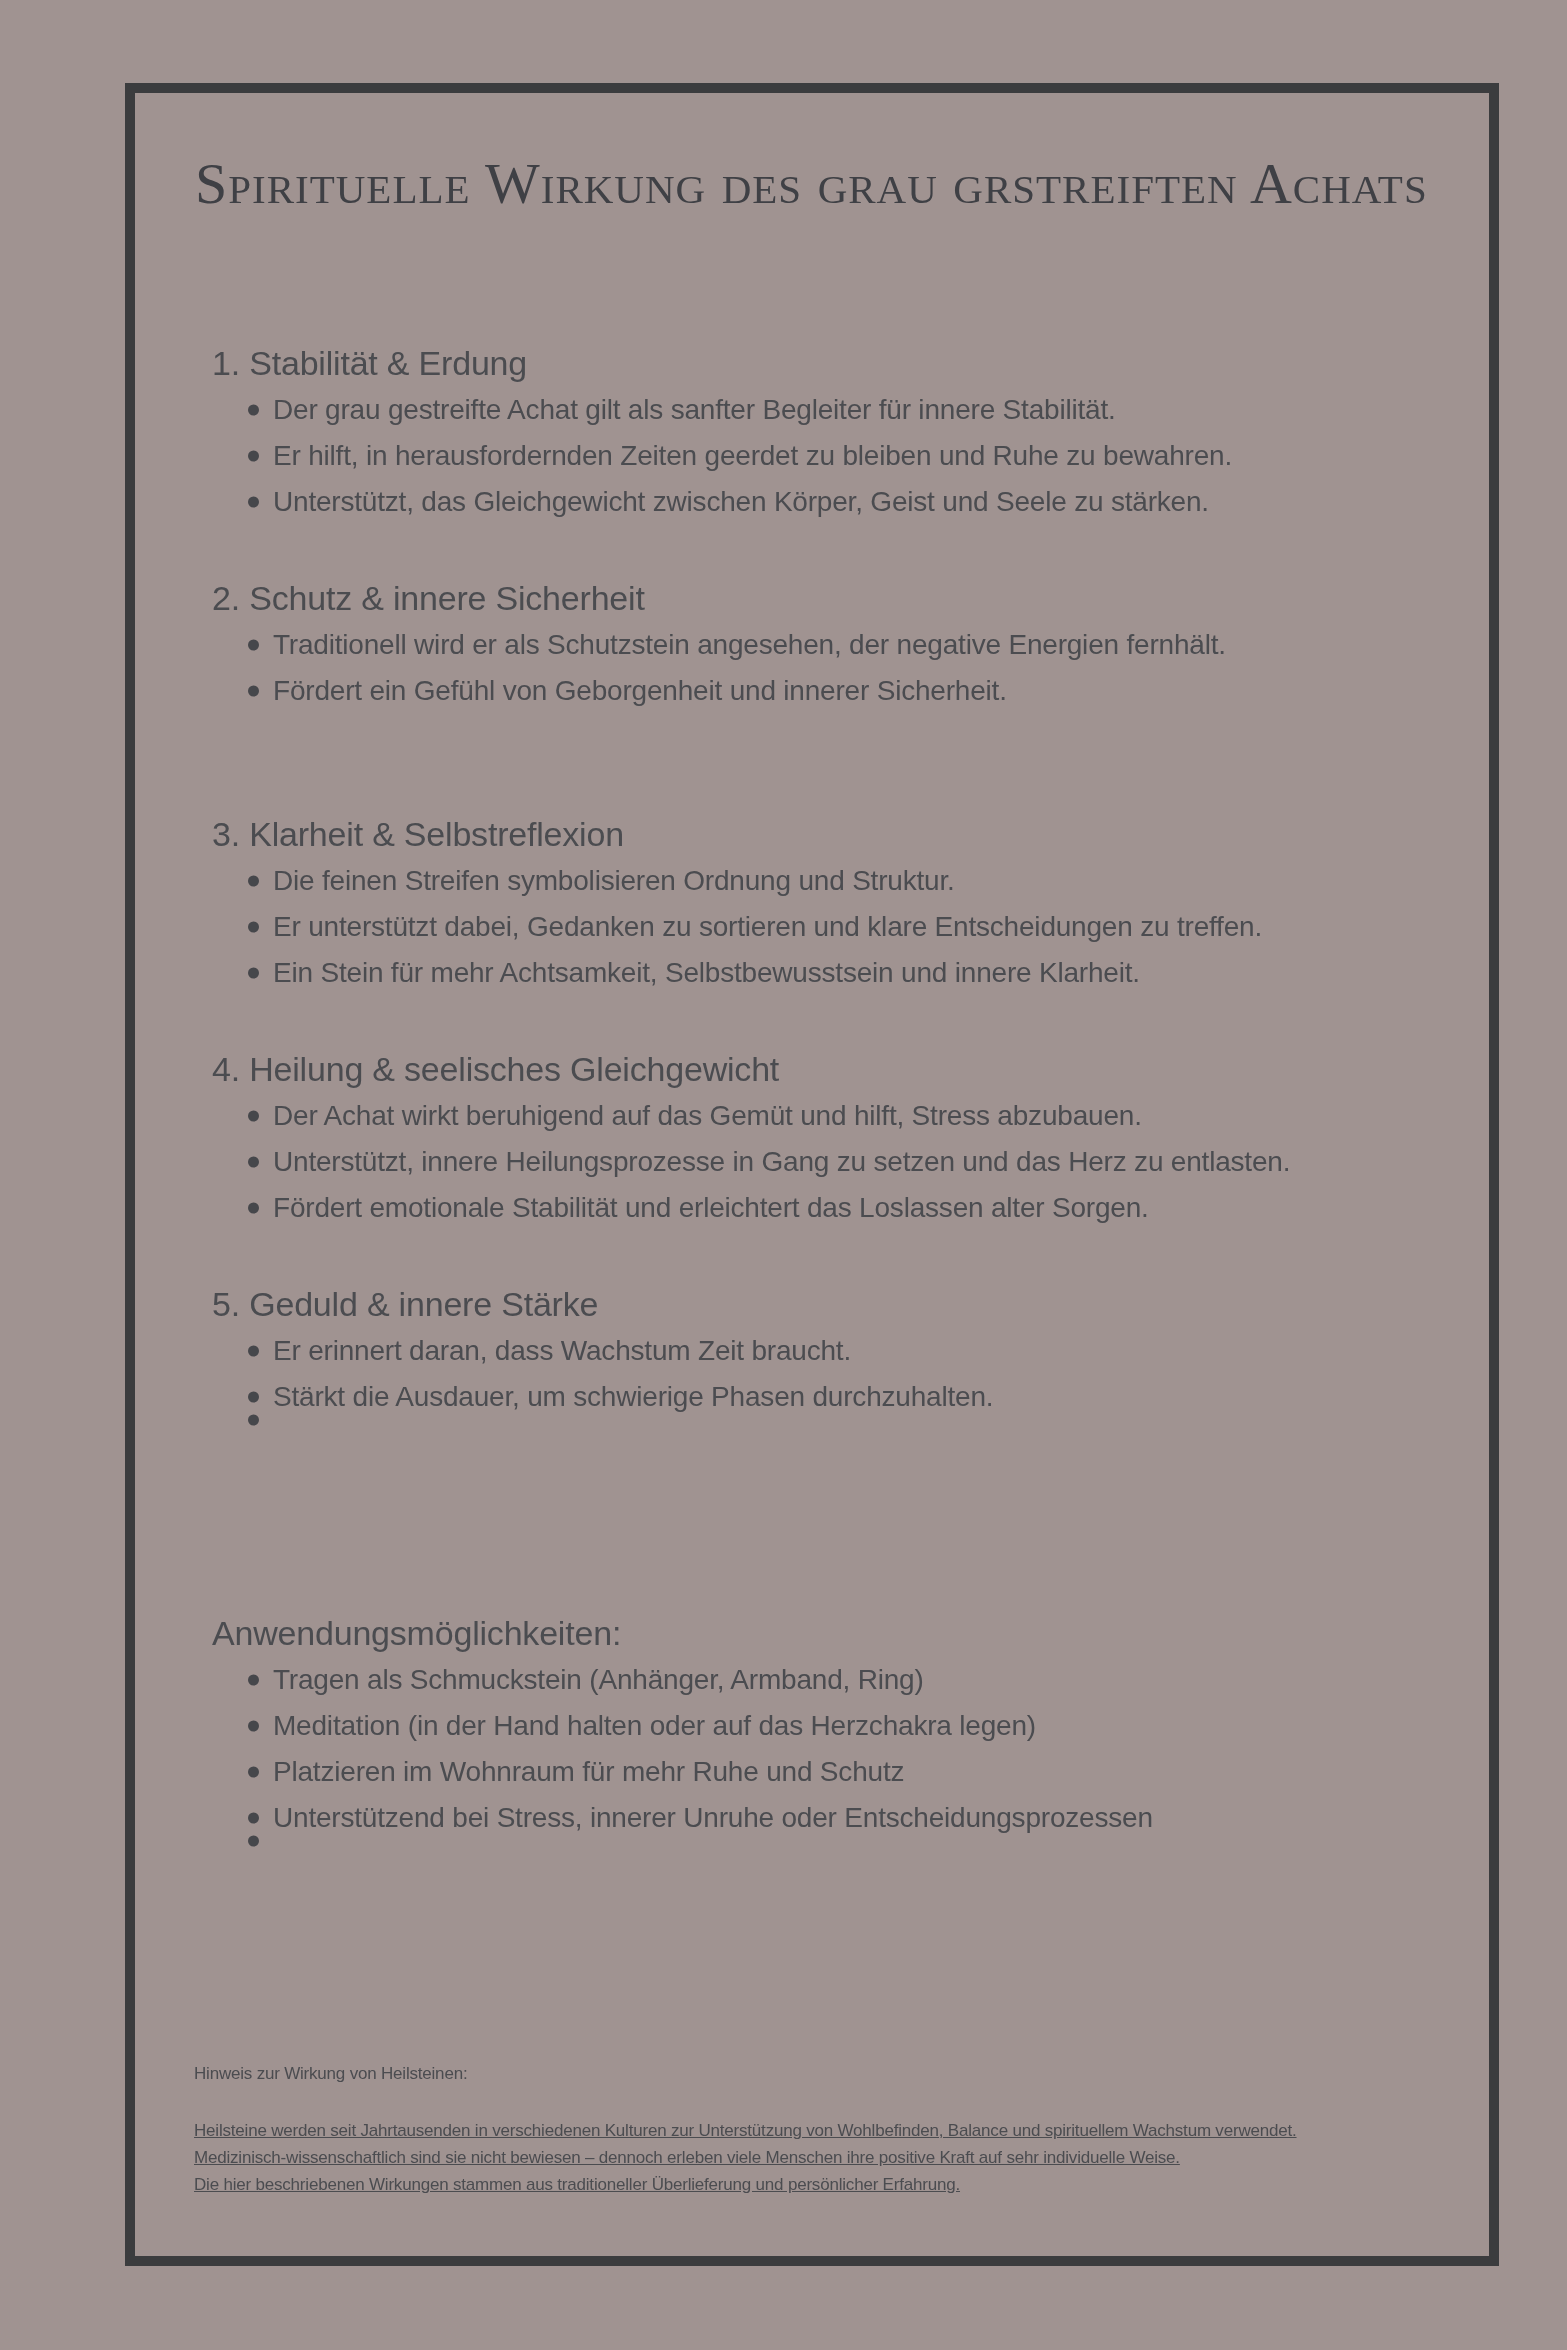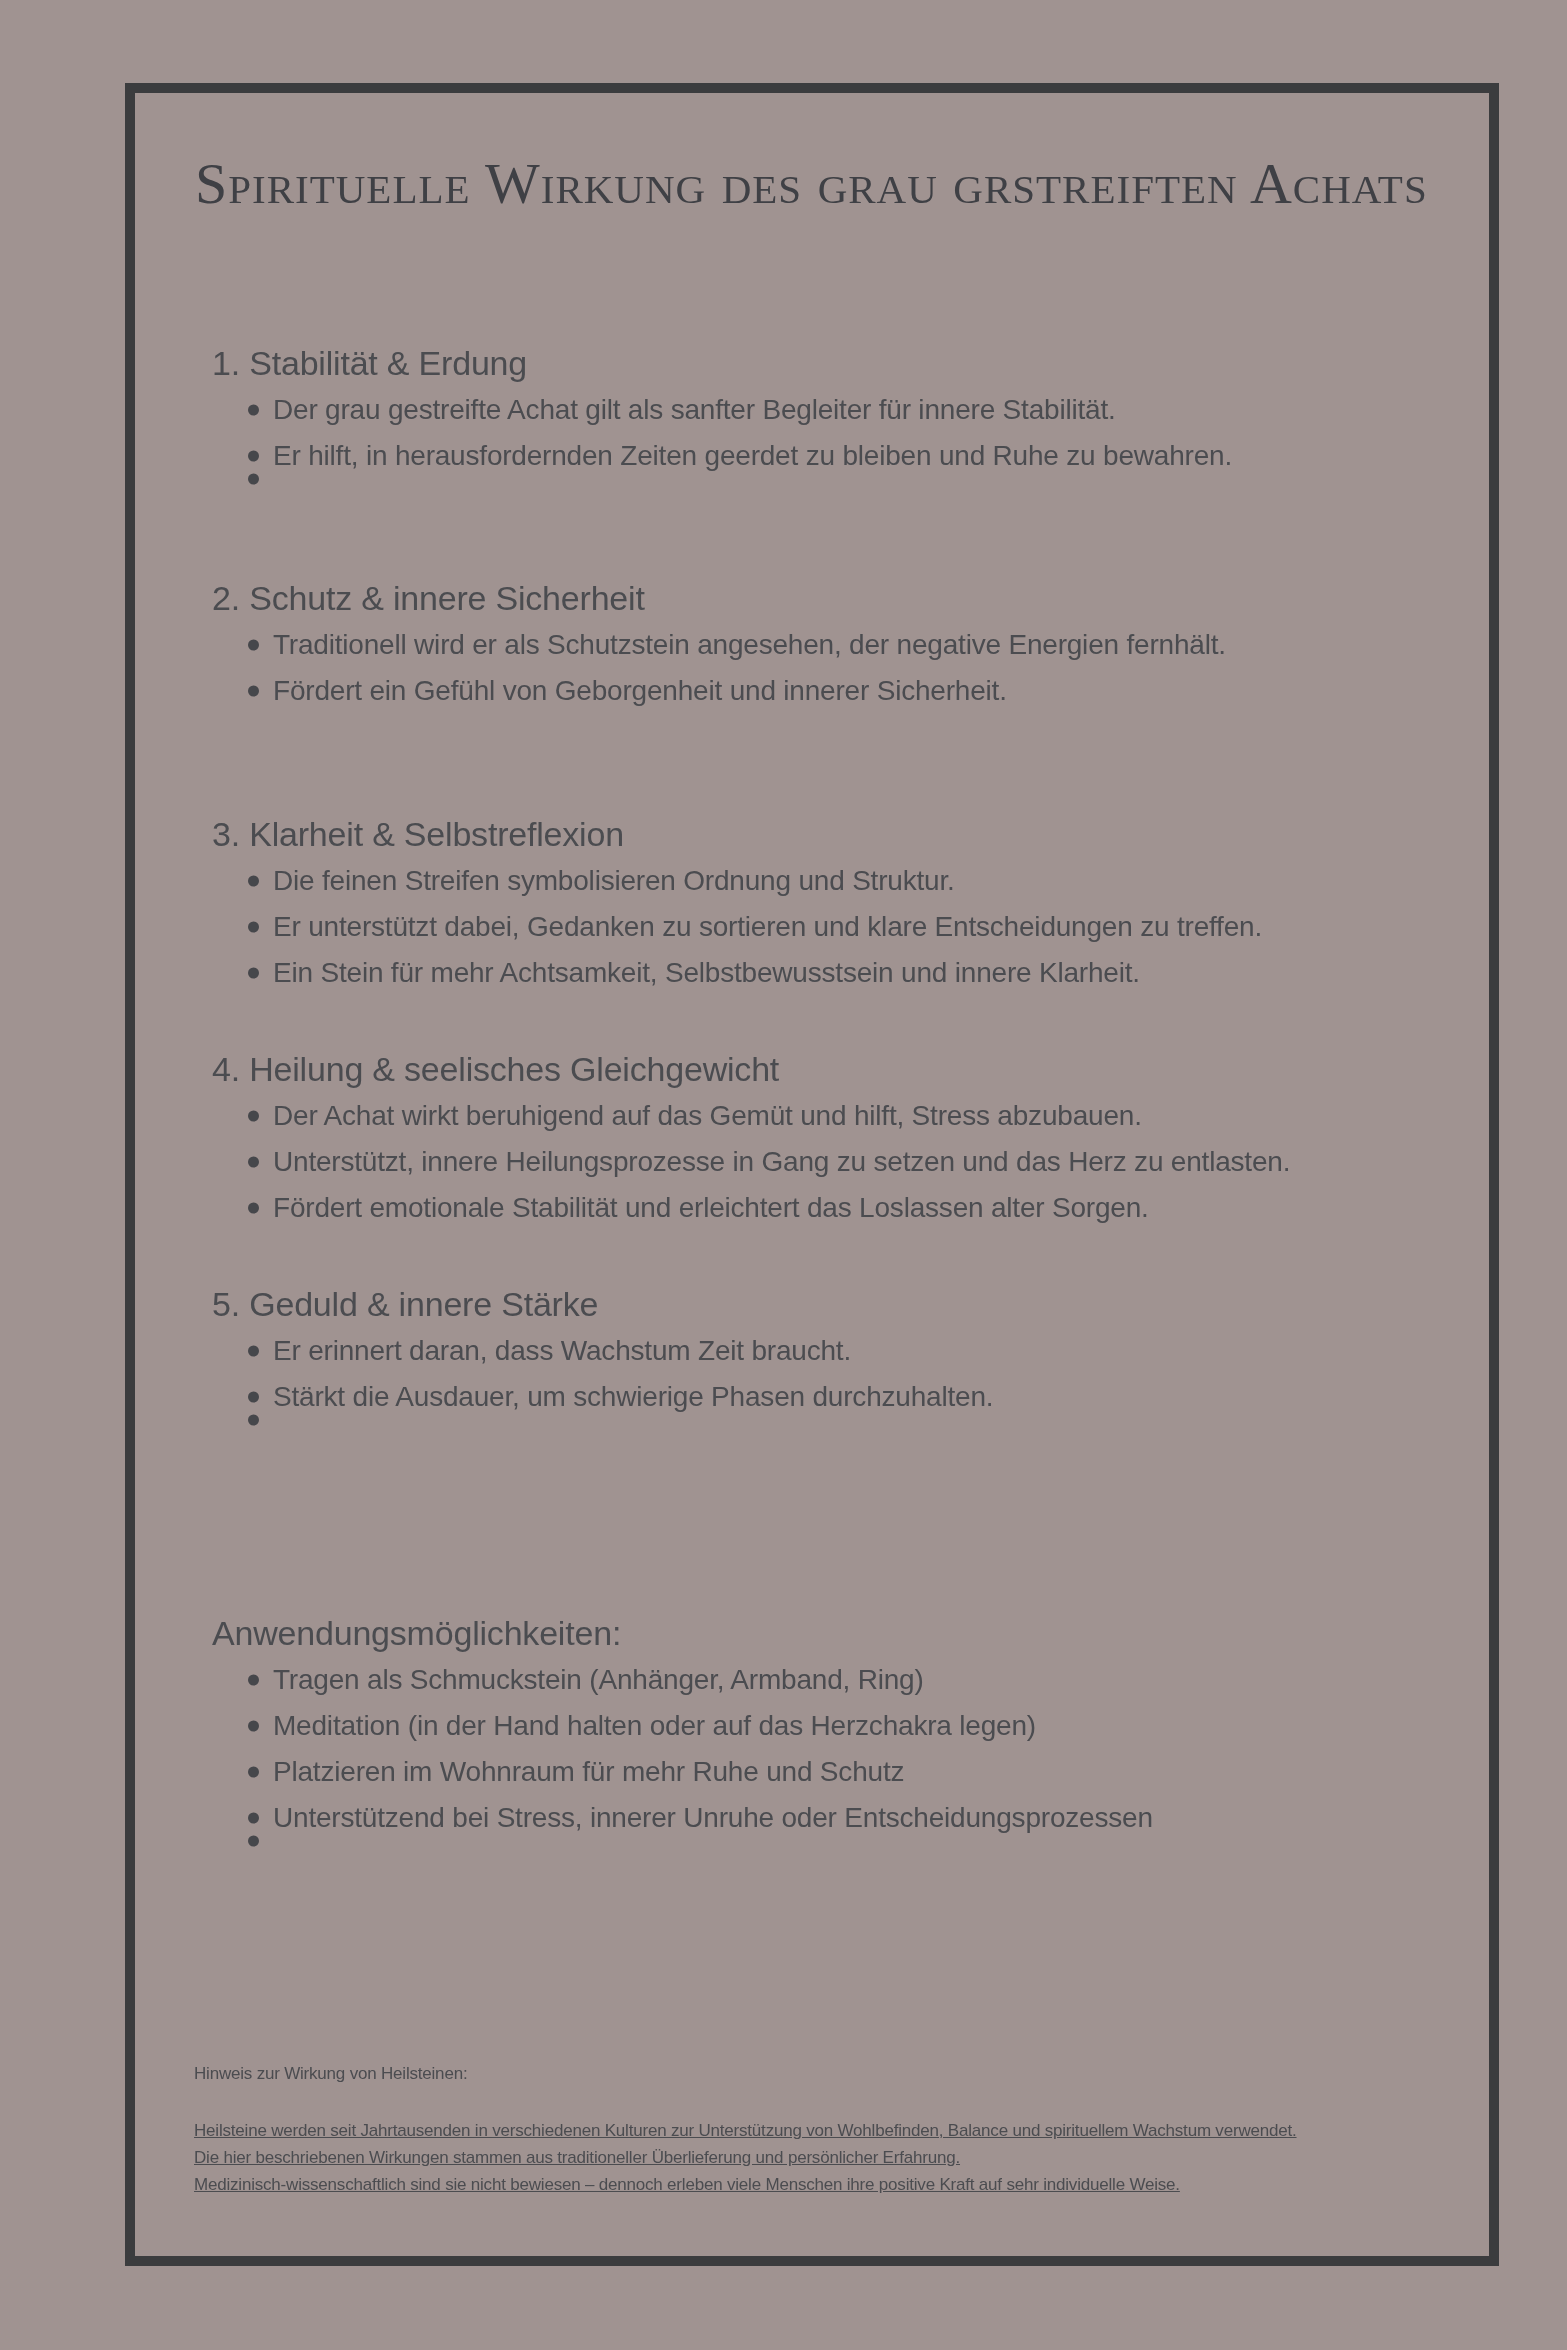"Unterstützt, das Gleichgewicht zwischen" span { html: none -> <span>Unterstützt, das Gleichgewicht zwischen Körper, Geist und Seele zu stärken.</span> }
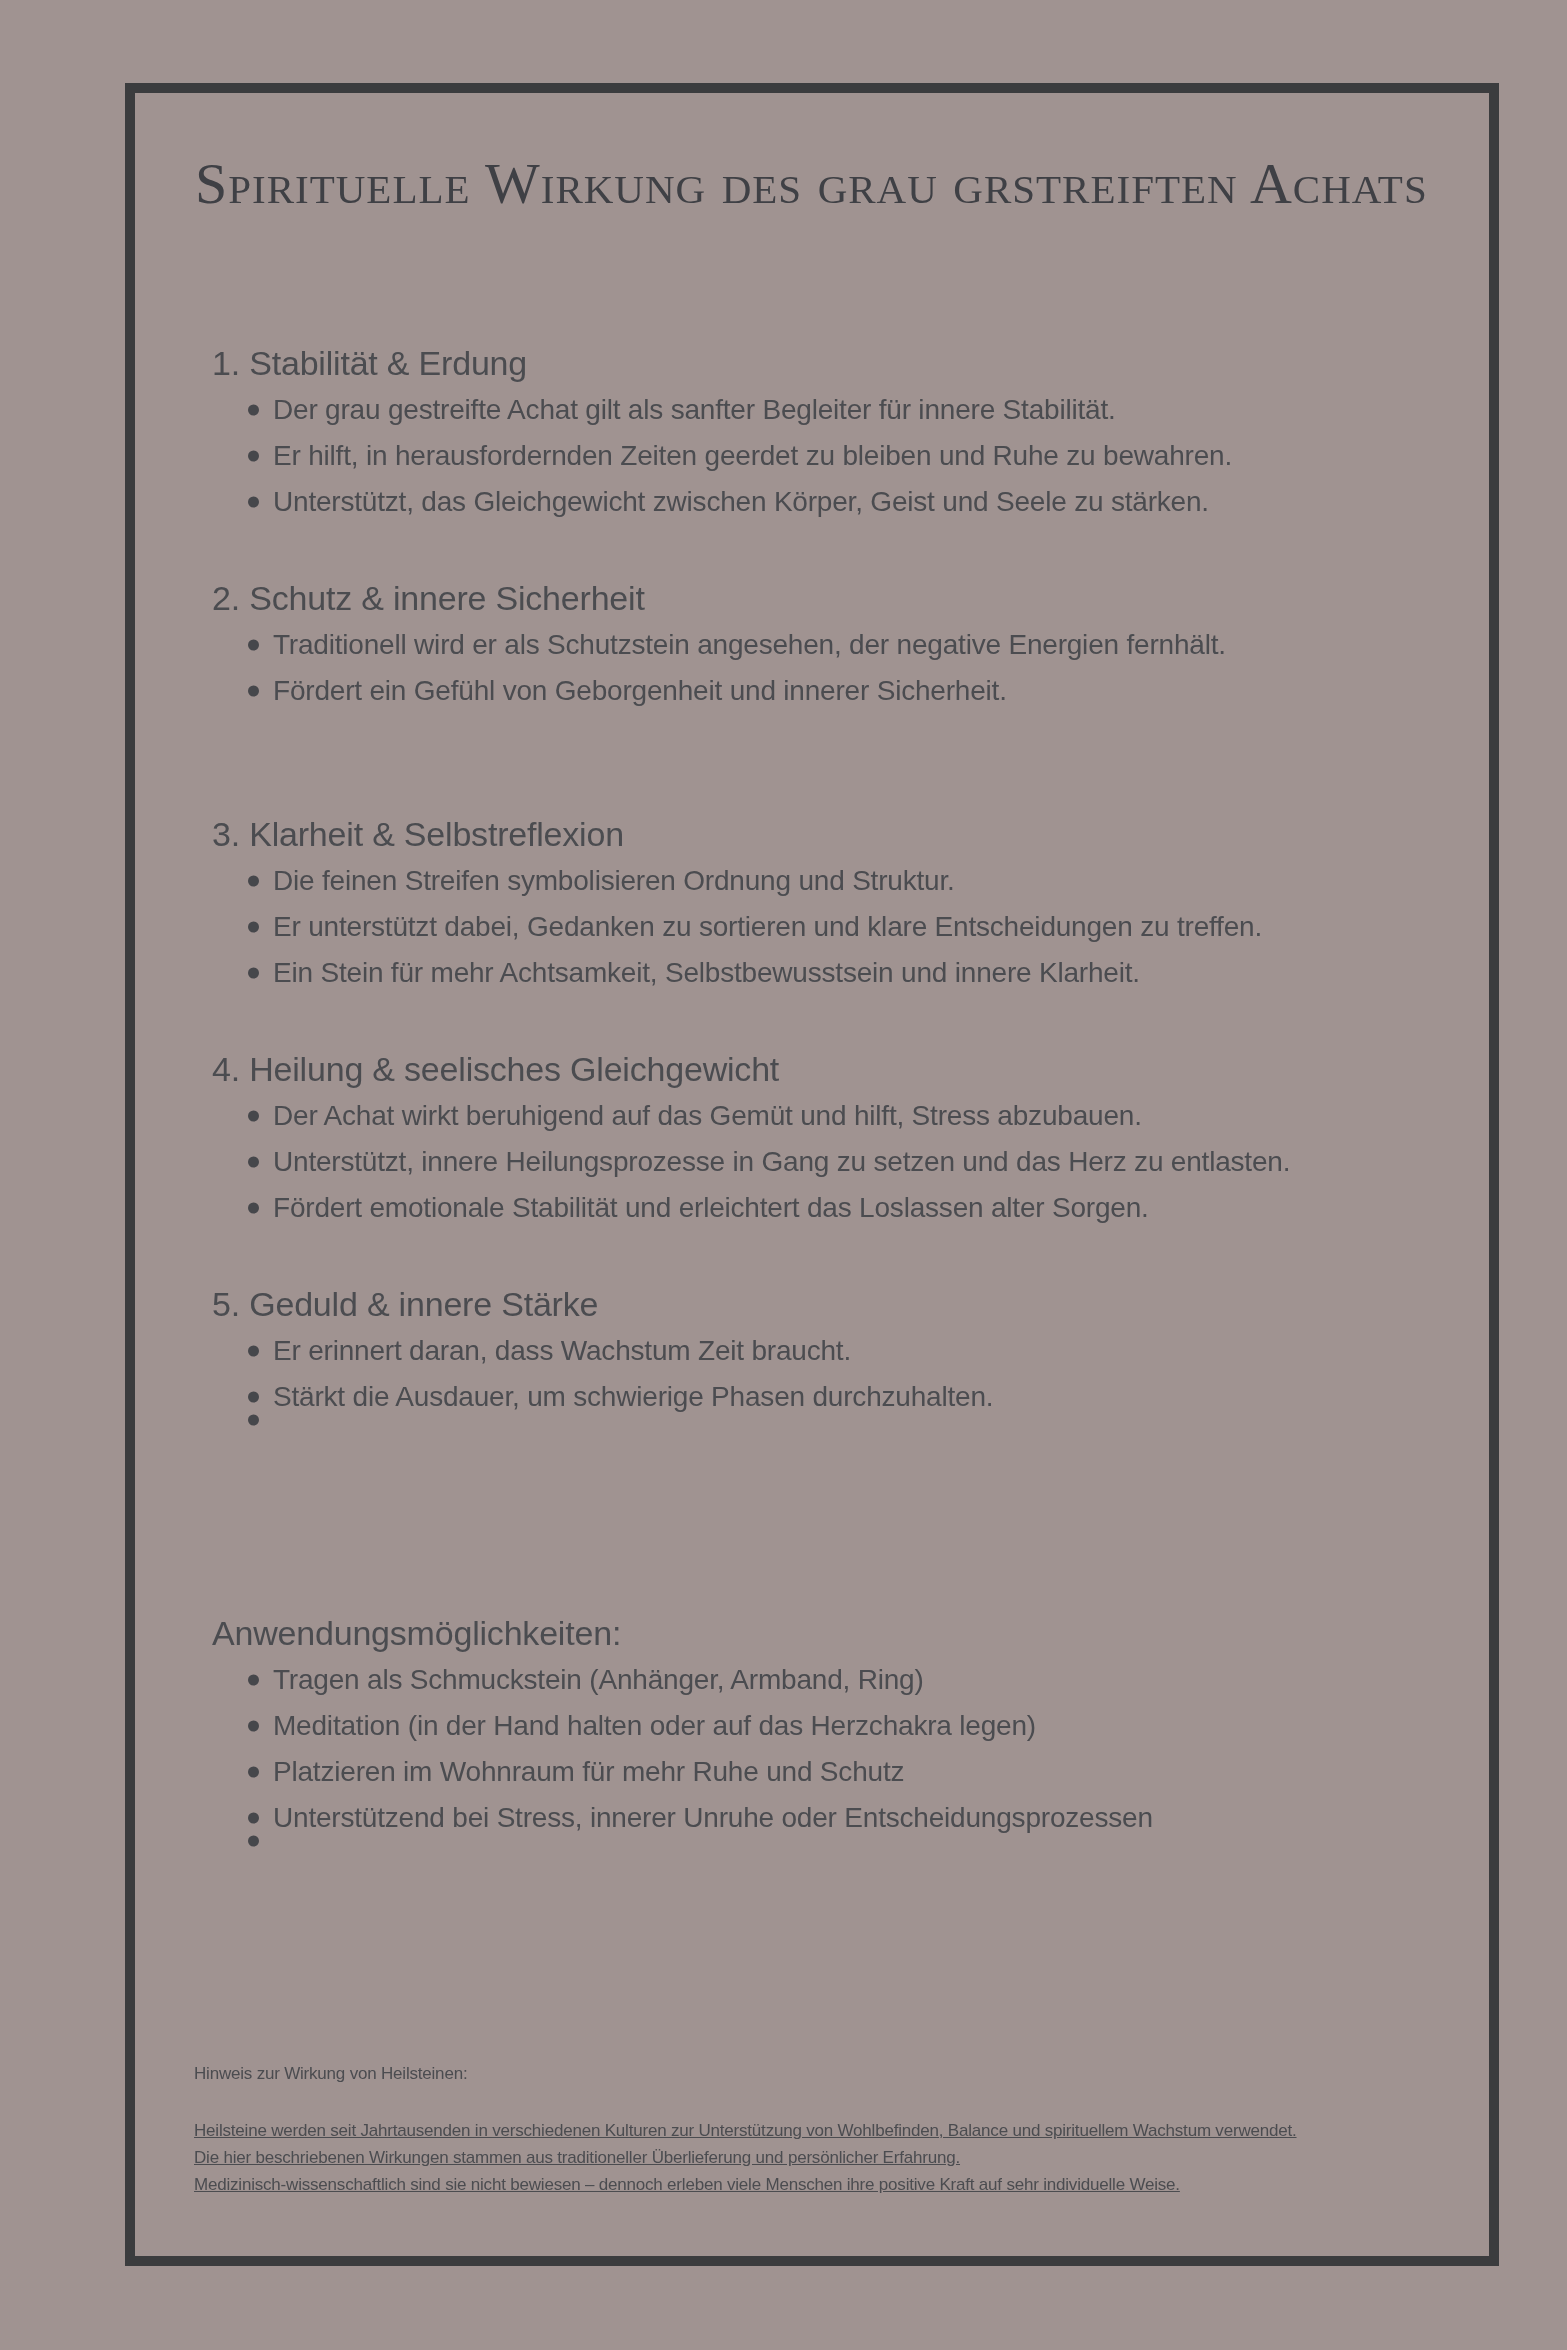"Die hier beschriebenen Wirkungen stammen" p { order: before "Medizinisch-wissenschaftlich sind sie" -> after "Medizinisch-wissenschaftlich sind sie" }
